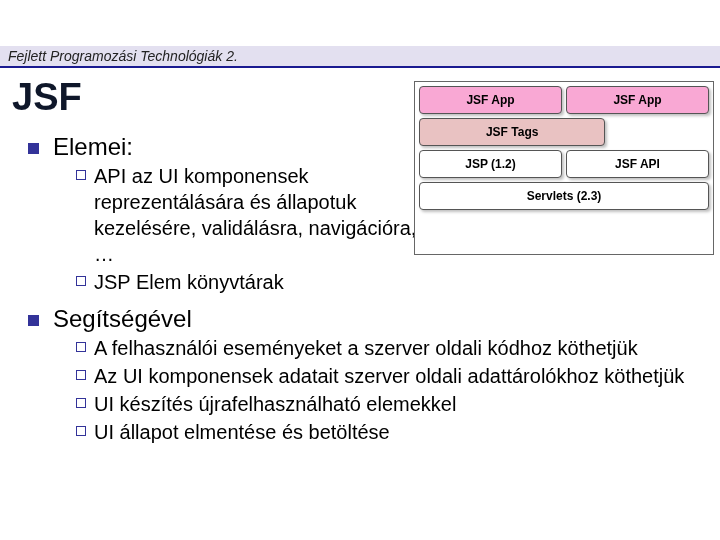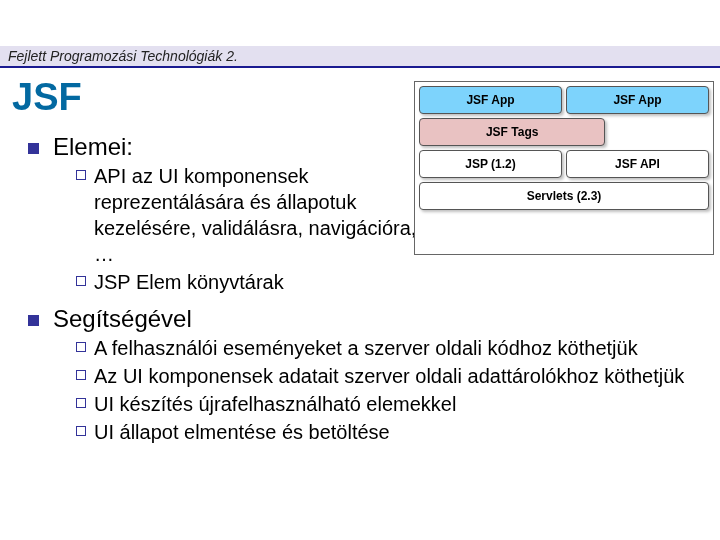"JSF" .title { color: #0369a1 -> #0f172a }
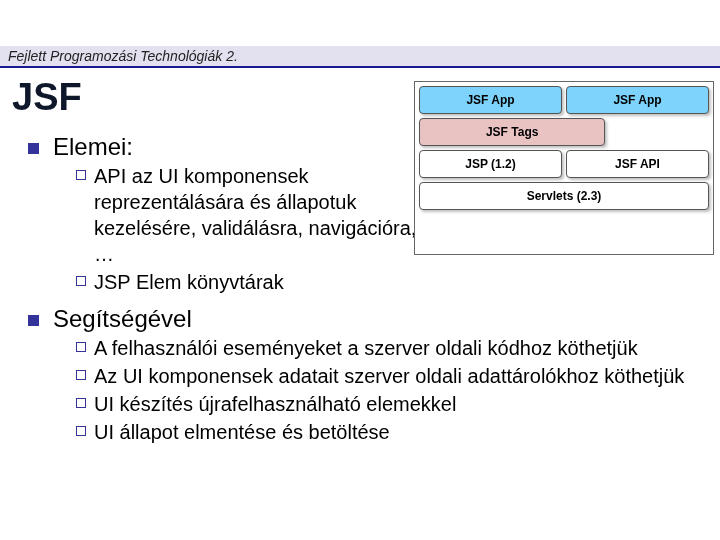"JSF App" .box.green { background: #7dd3fc -> #f9a8d4 }
